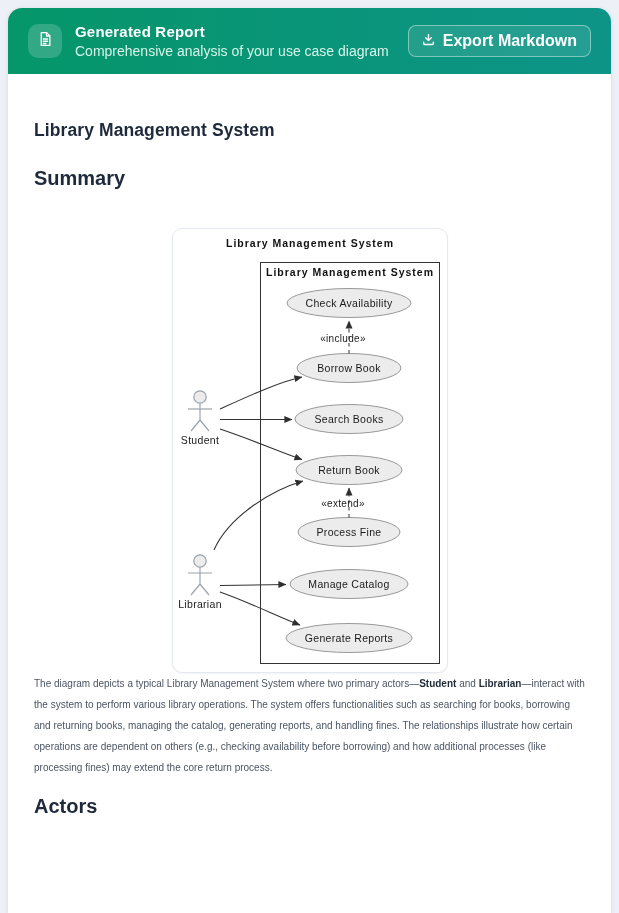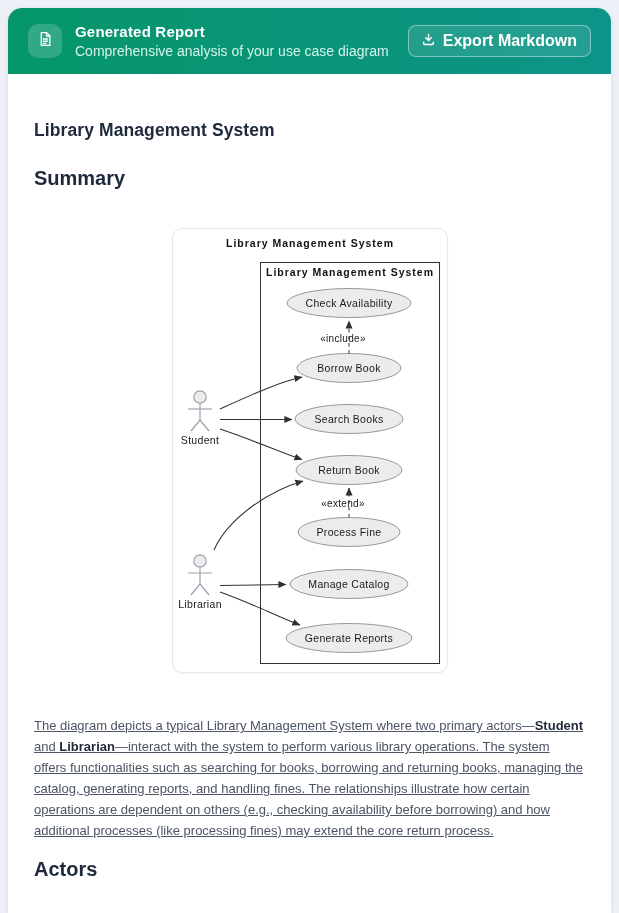"The diagram depicts a typical" .para { font-size: 13px -> 10px; margin-top: 42px -> none; text-decoration: underline -> none }
